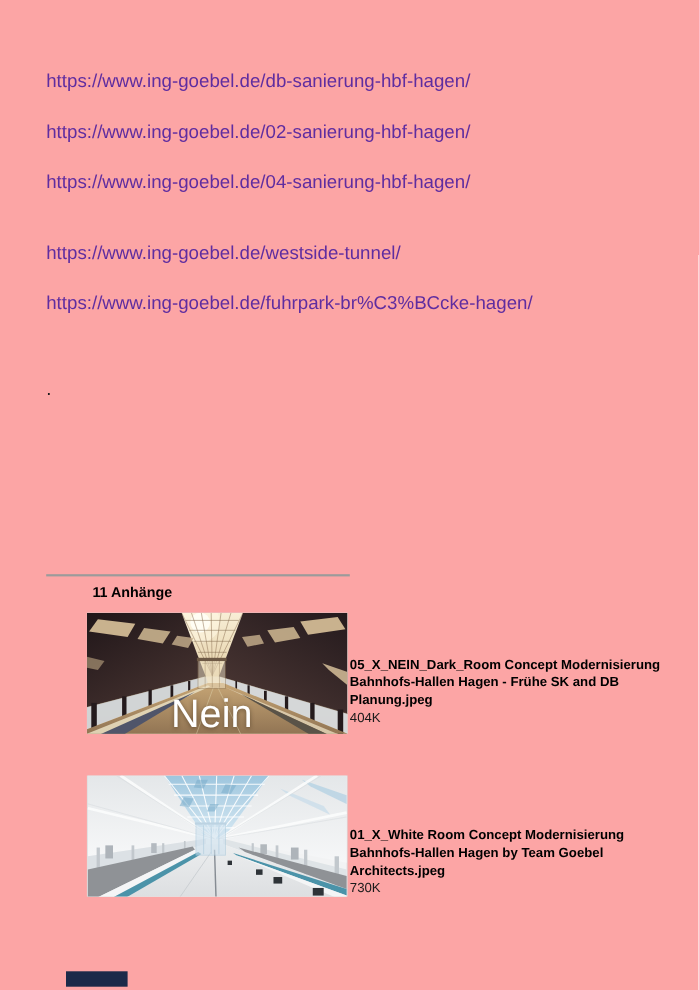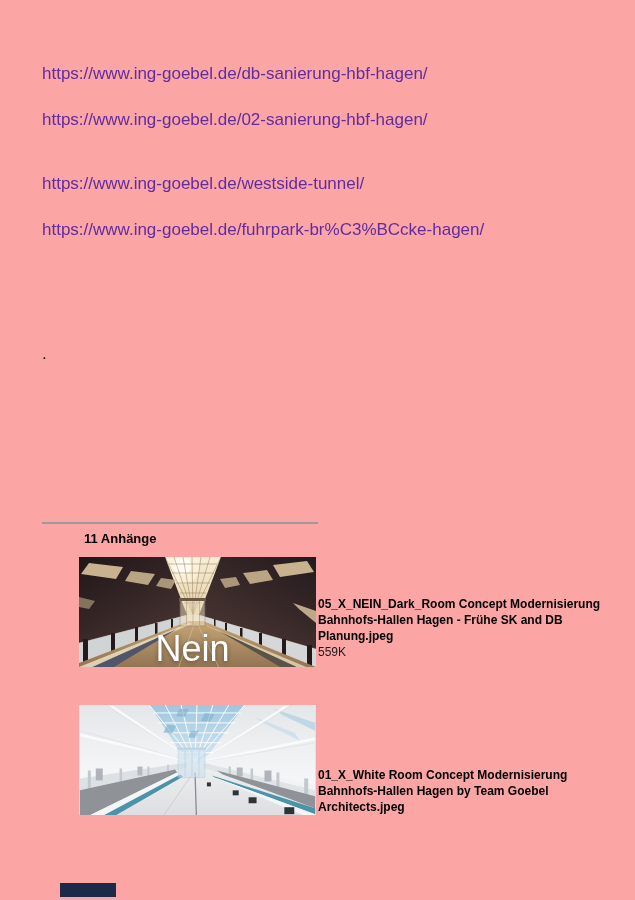"https://www.ing-goebel.de/04-sanierung-h" p.link { html: none -> <p>https://www.ing-goebel.de/04-sanierung-hbf-hagen/</p> }
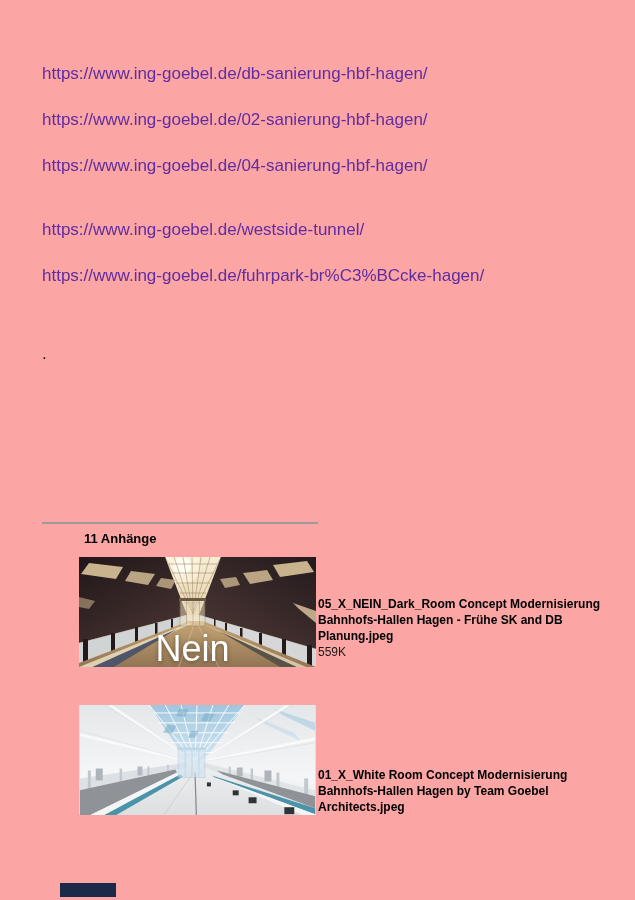"559K" div.att-size { text: 559K -> 404K }
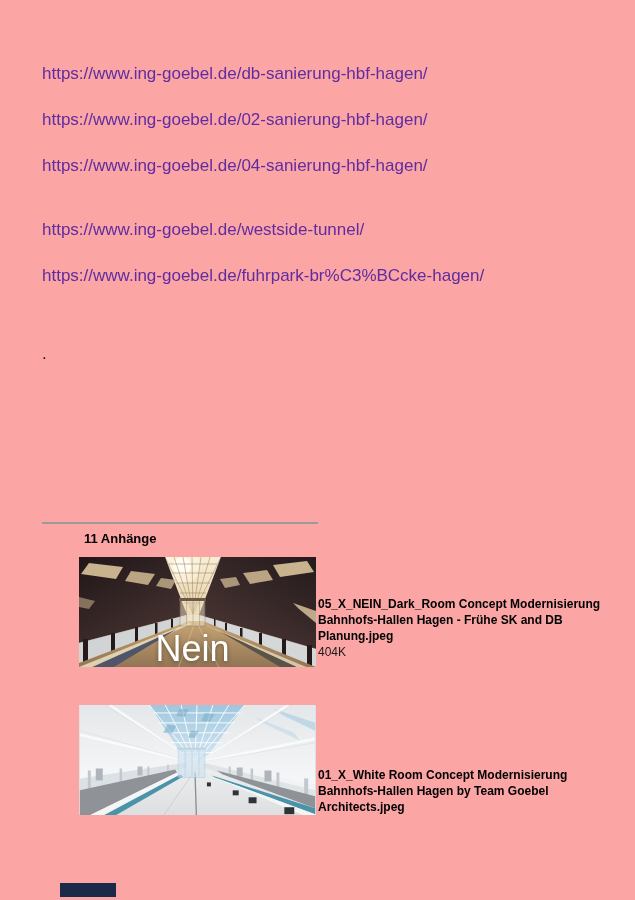"730K" div.att-size { html: none -> <div>730K</div> }
